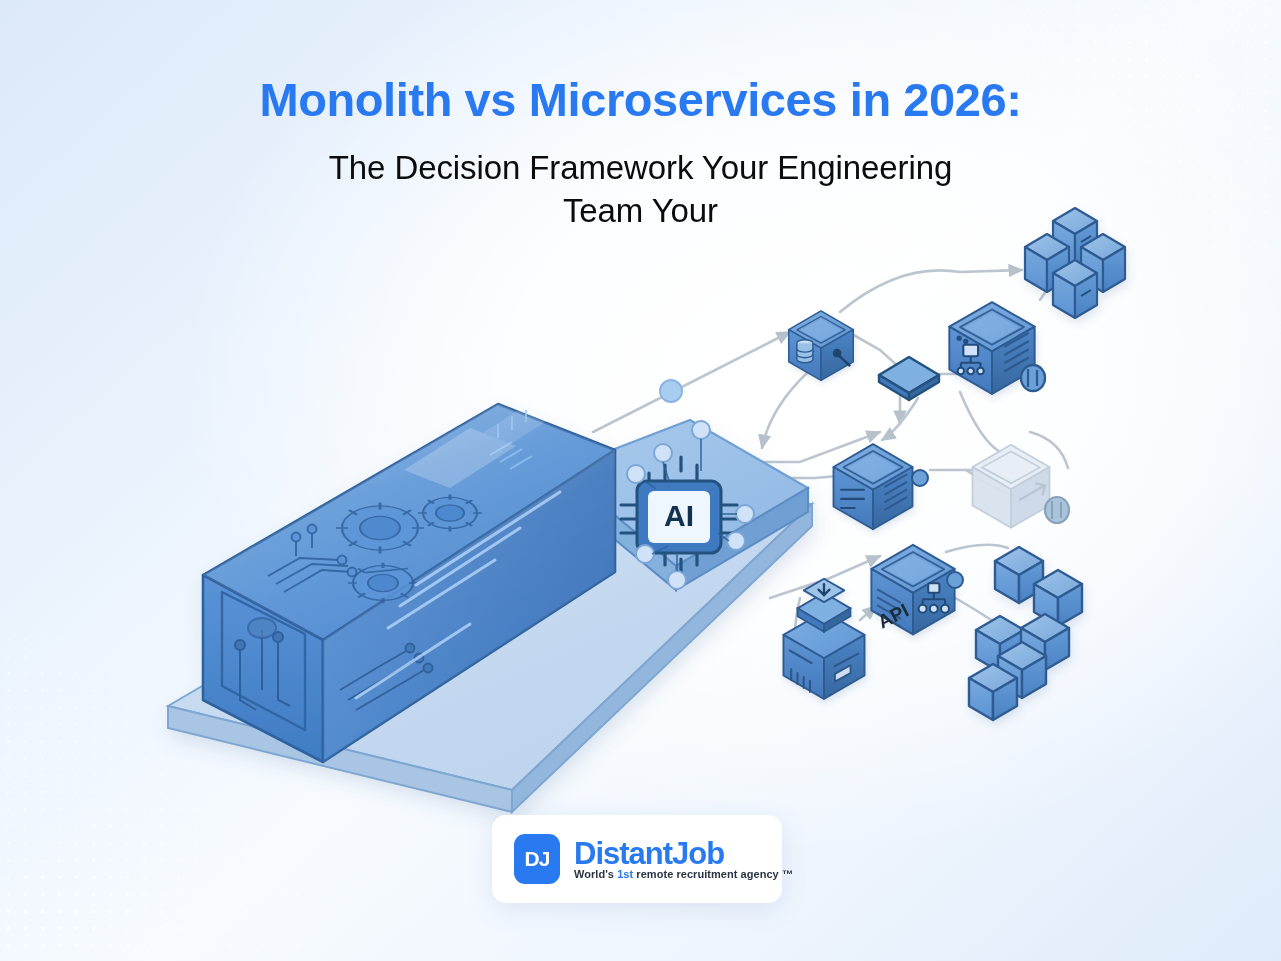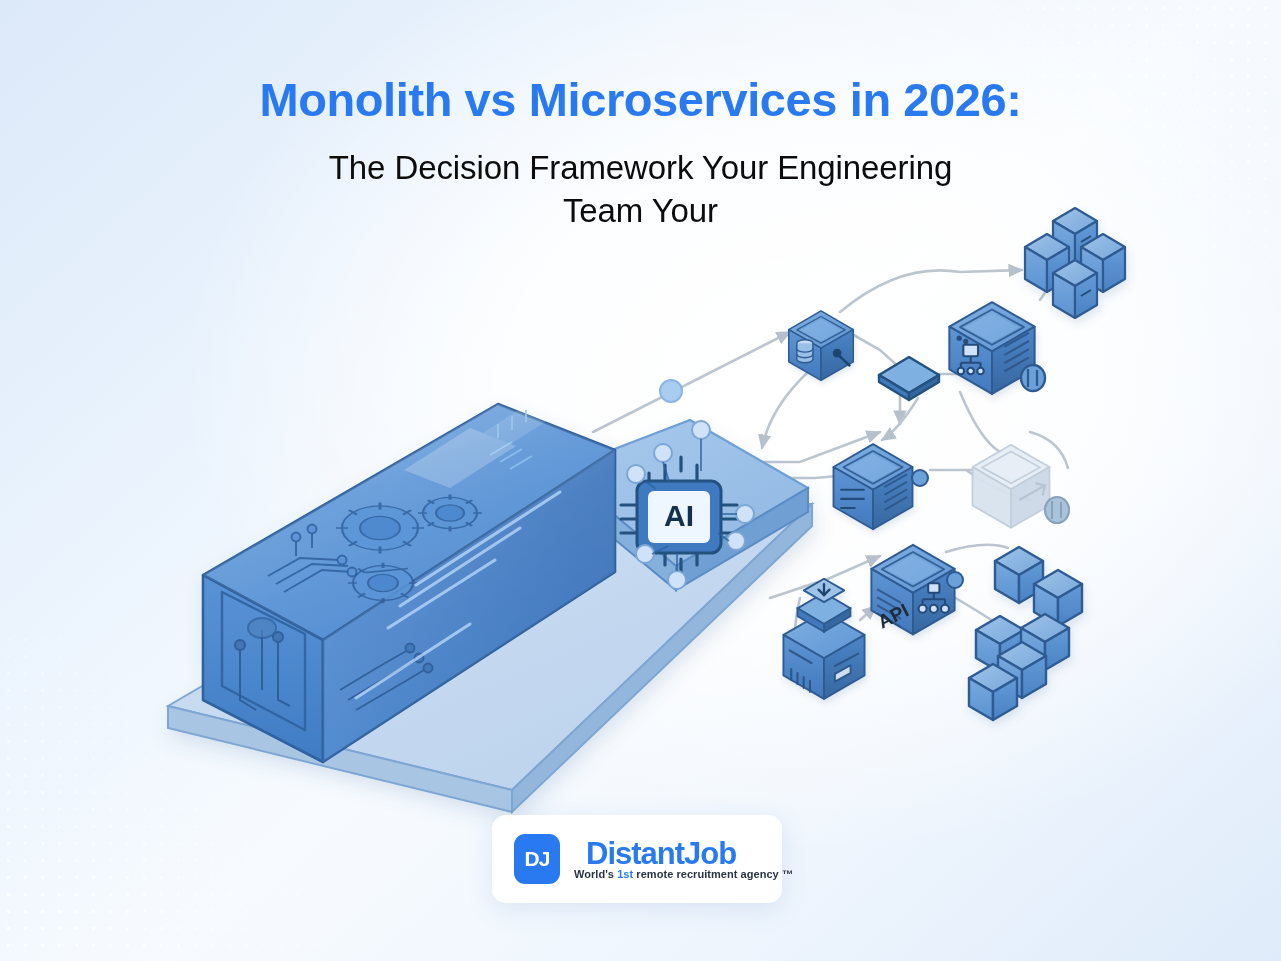"DistantJob" #logo-wordmark { margin-left: 12px -> none }
